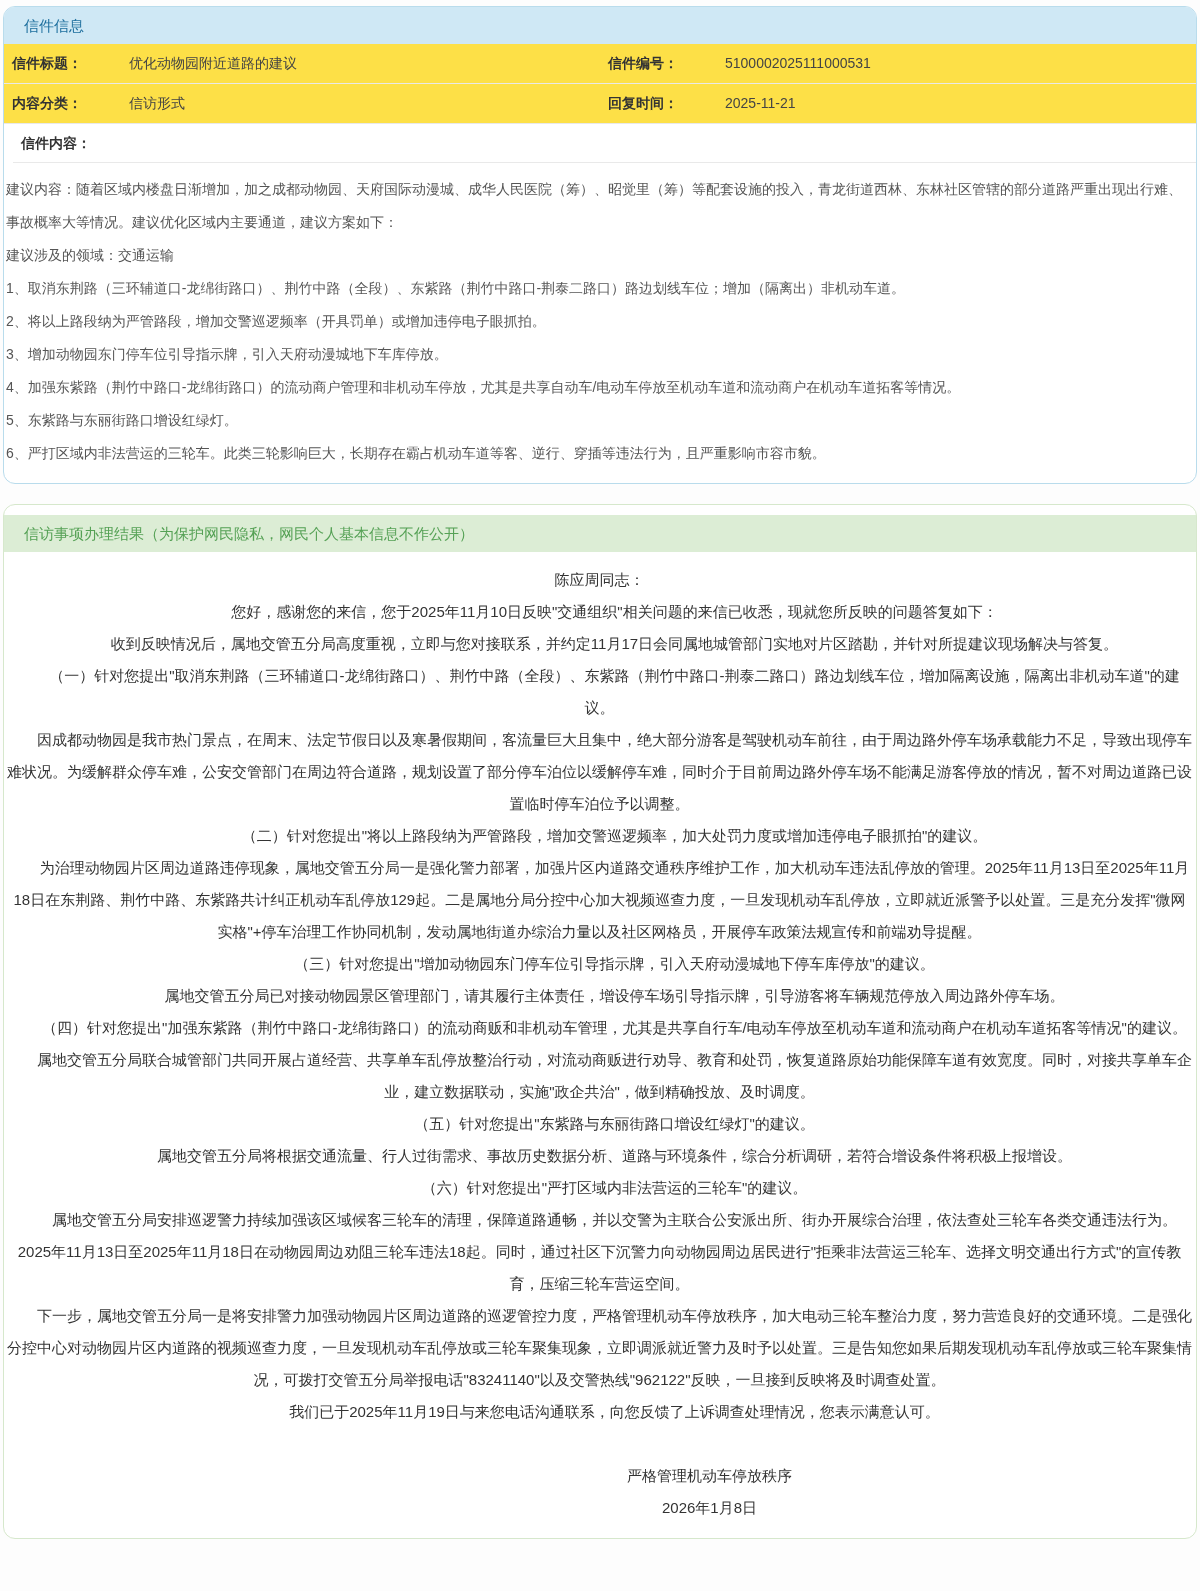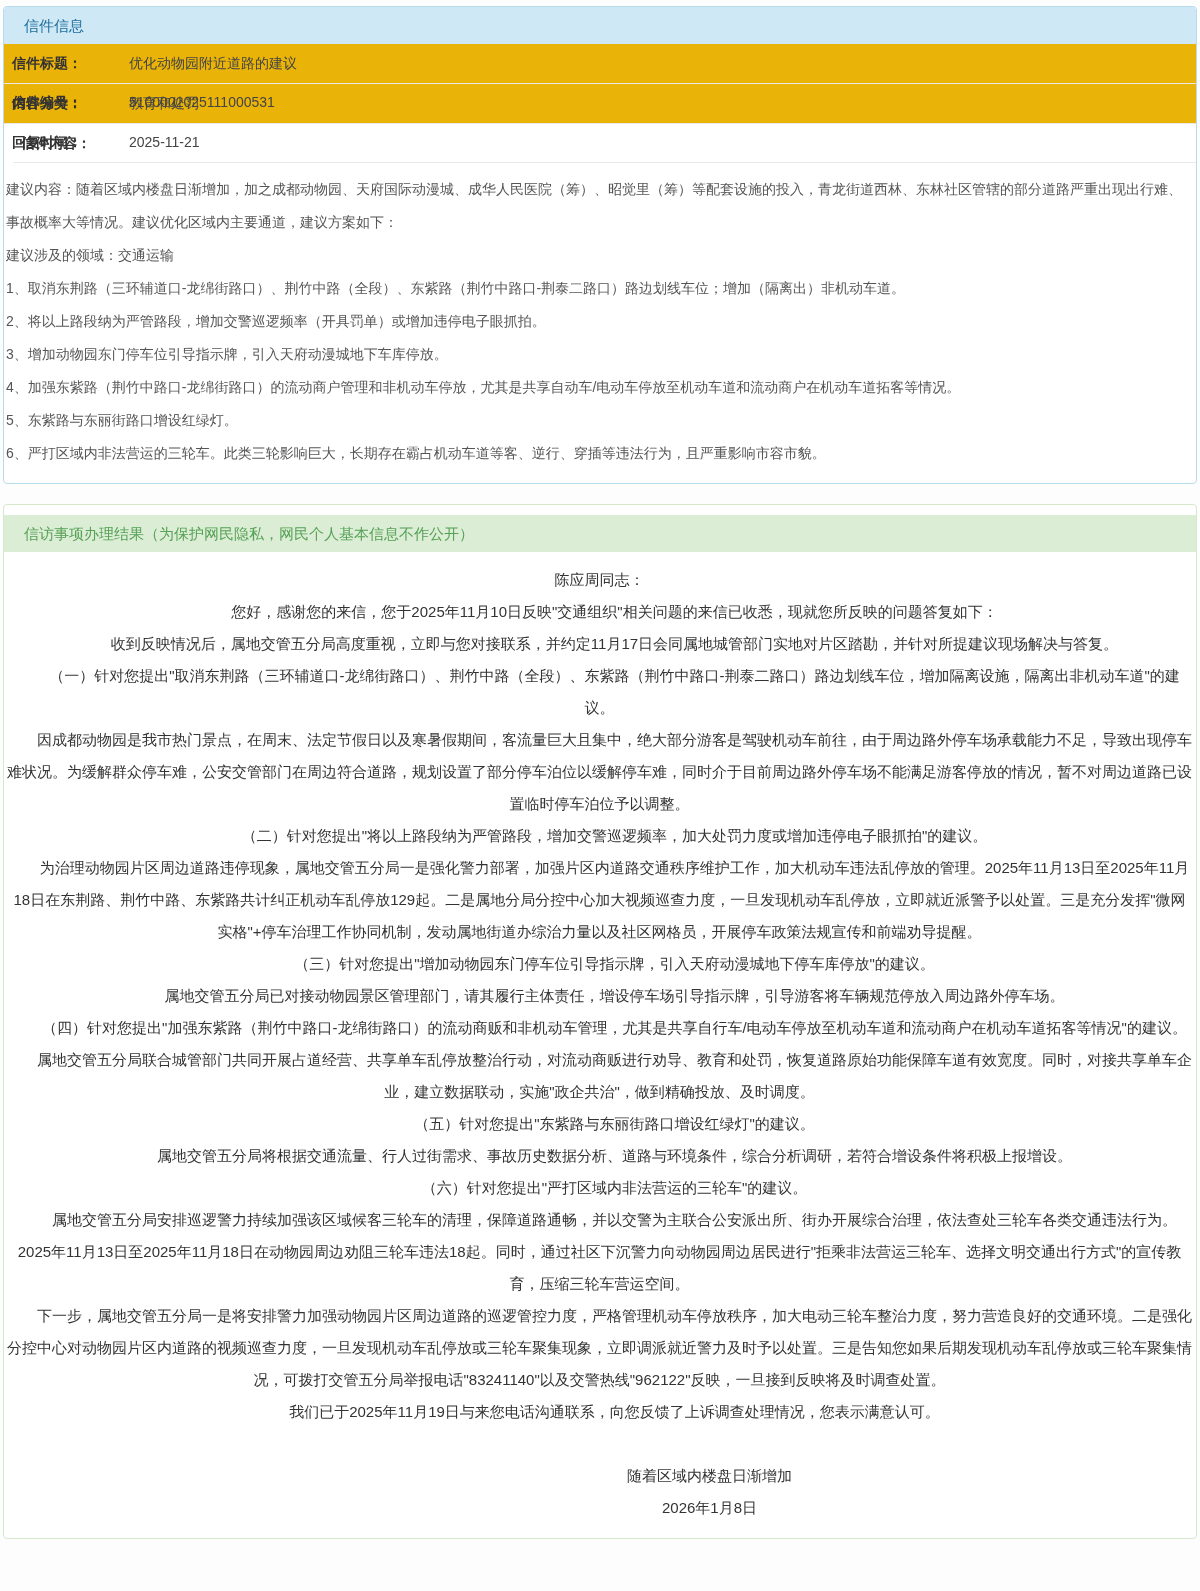"信件信息" .box { border-radius: 4px -> 12px }
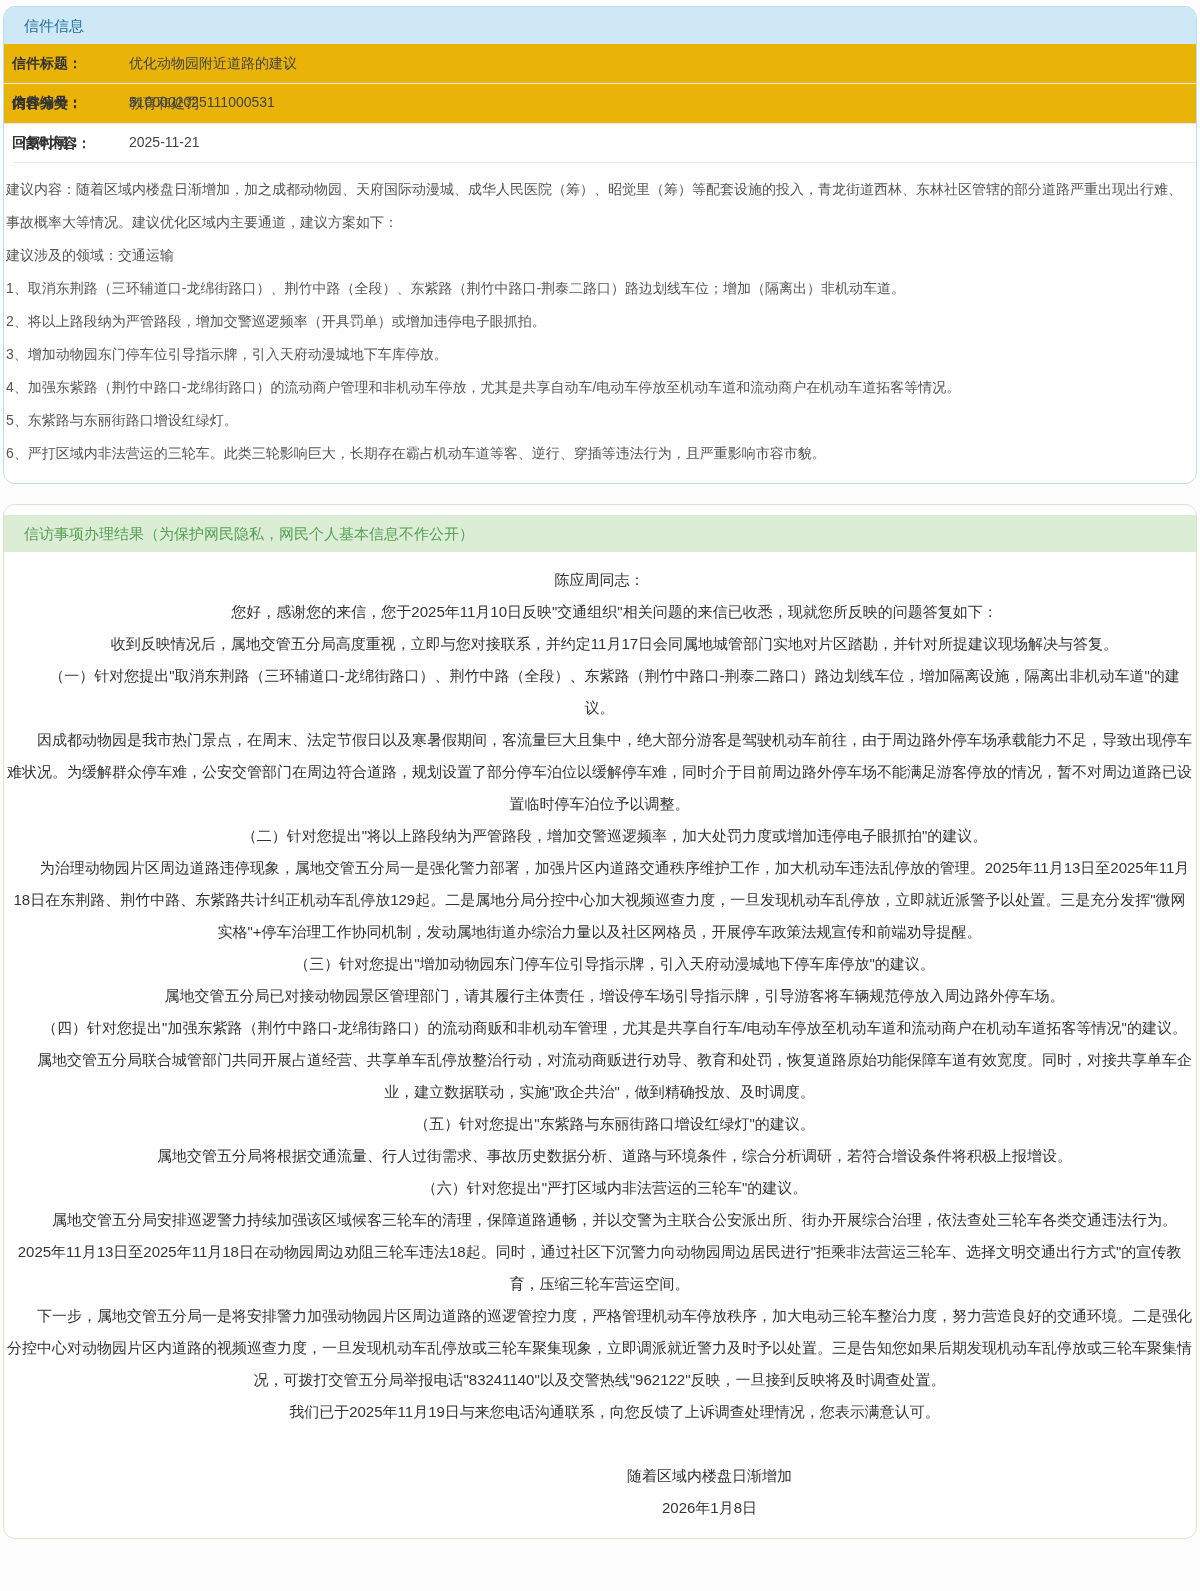"信件标题：" .frow.alt { background: #eab308 -> #fde047; flex-direction: column -> none }
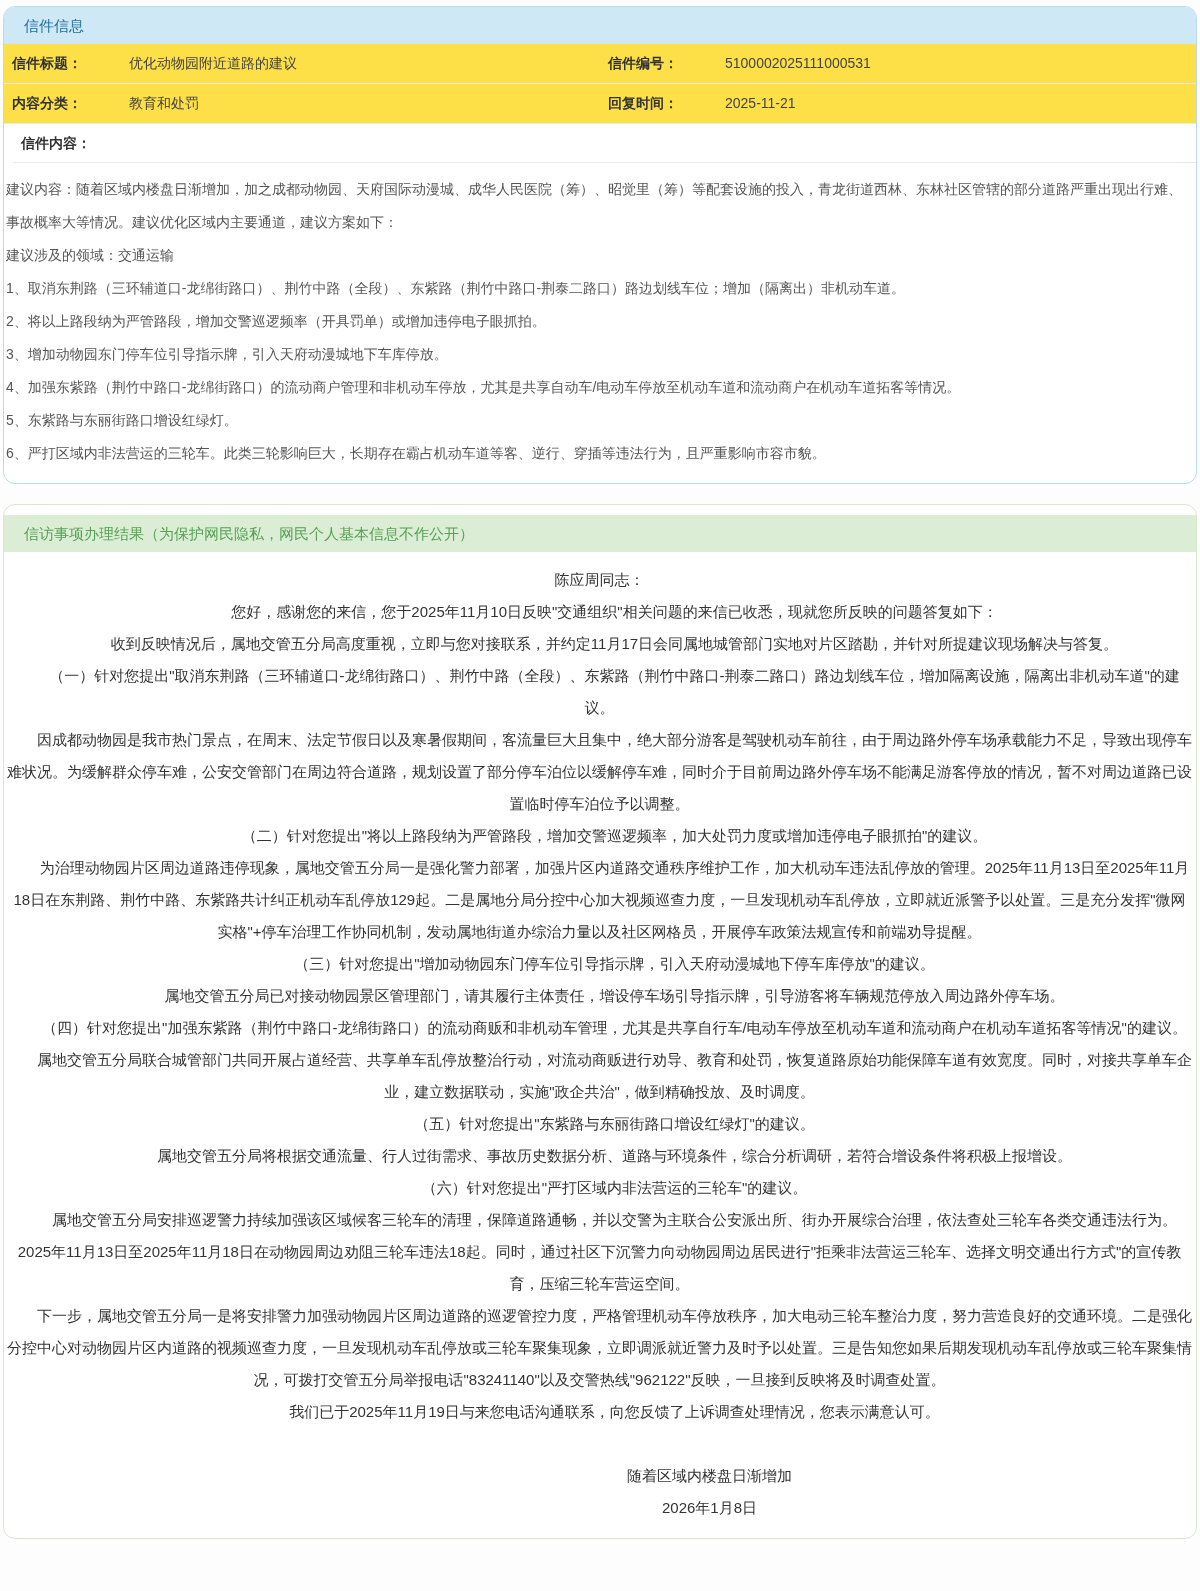"教育和处罚" span.fvalue { text: 教育和处罚 -> 信访形式 }
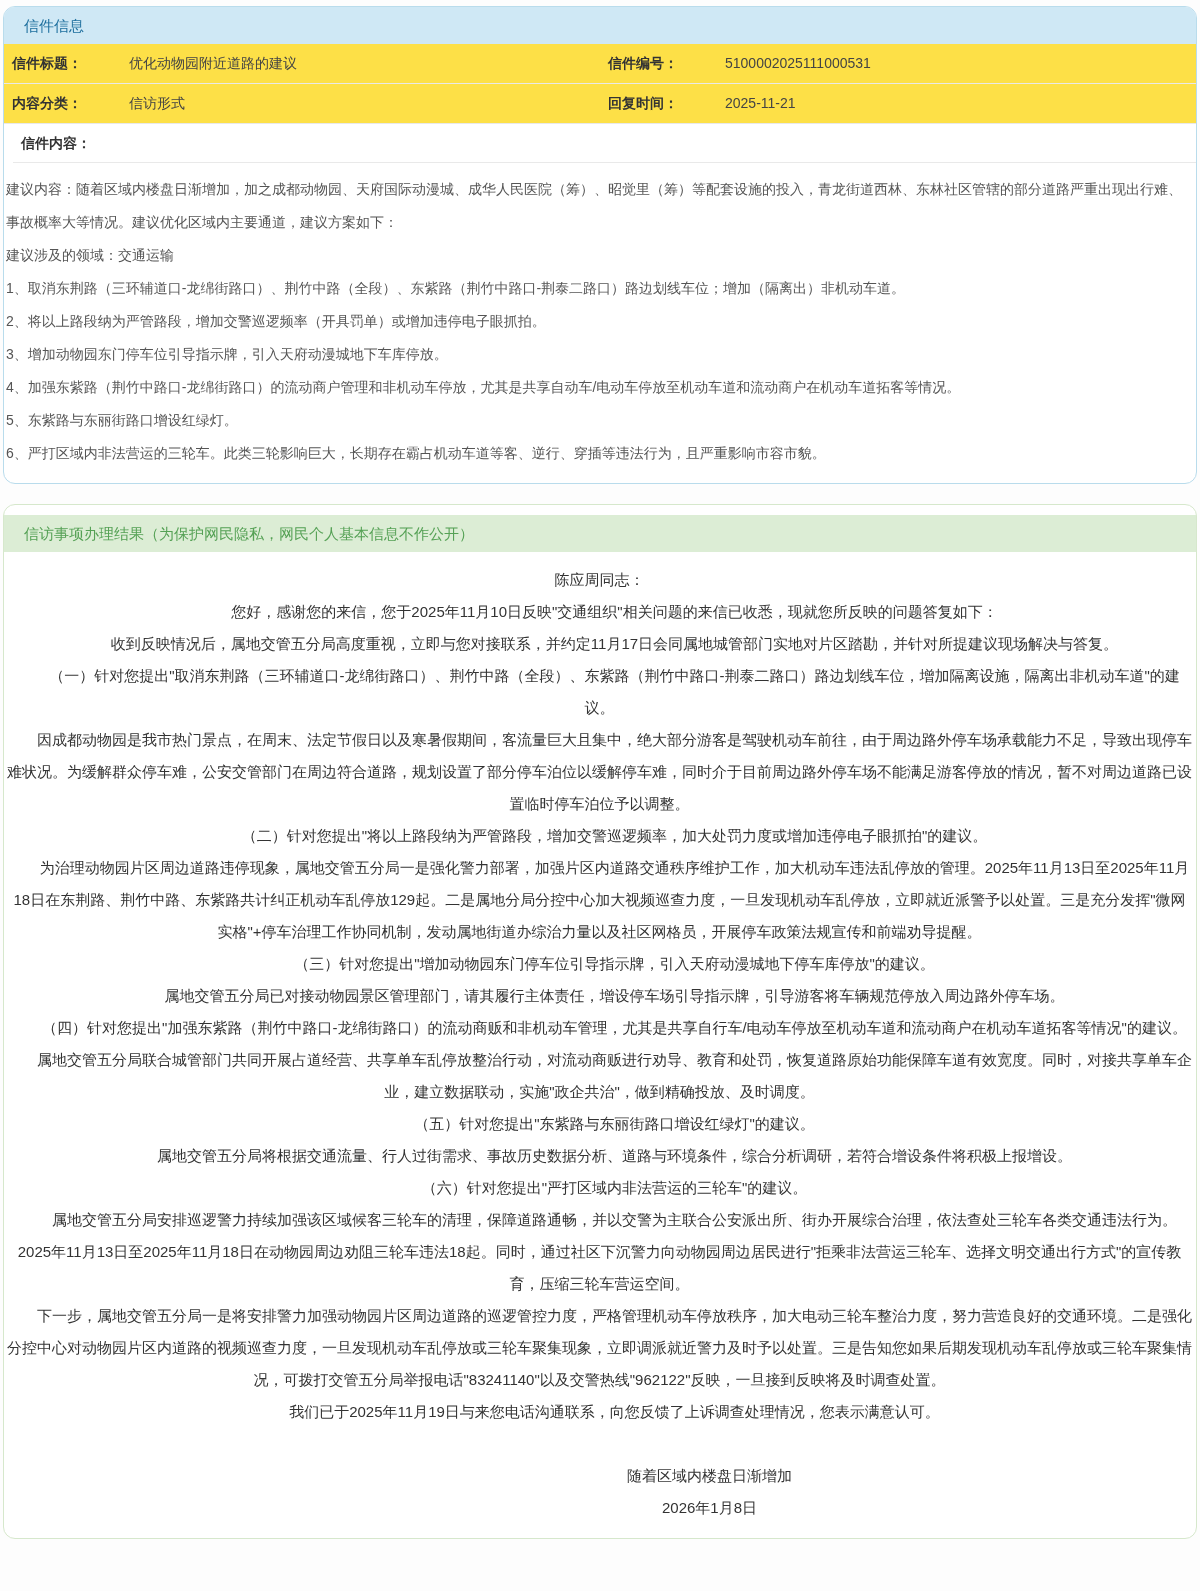"随着区域内楼盘日渐增加" p { text: 随着区域内楼盘日渐增加 -> 严格管理机动车停放秩序 }
